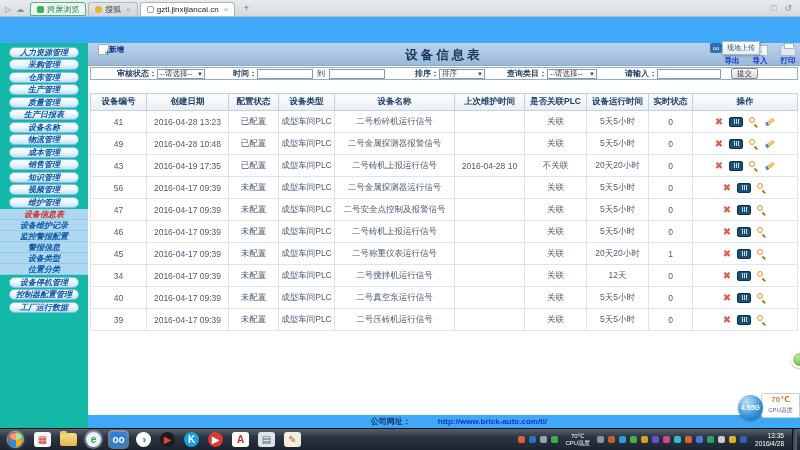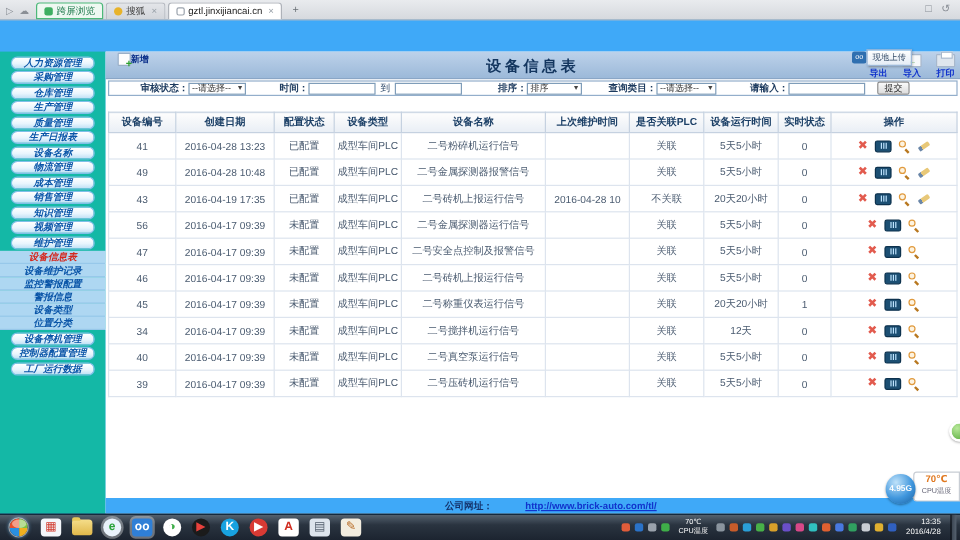"http://www.brick-auto.com/tl/" #site-url { text-decoration: underline -> none }
